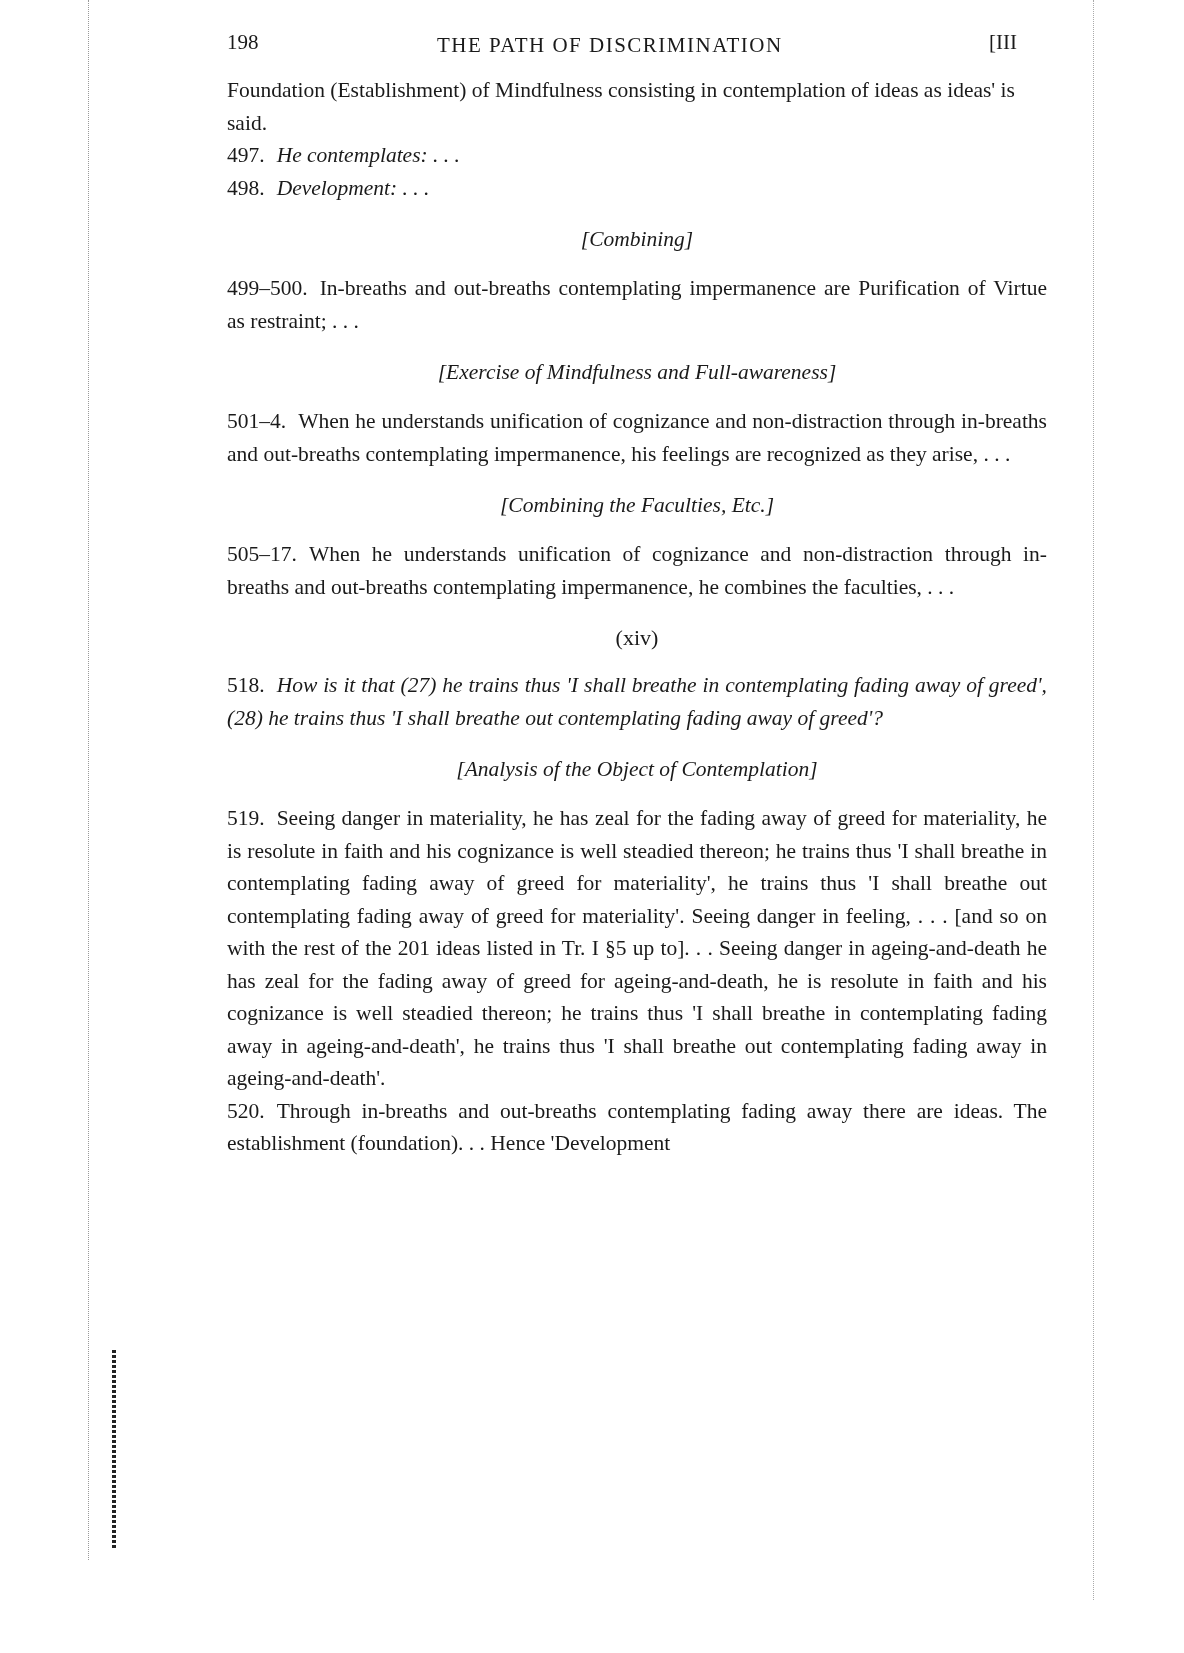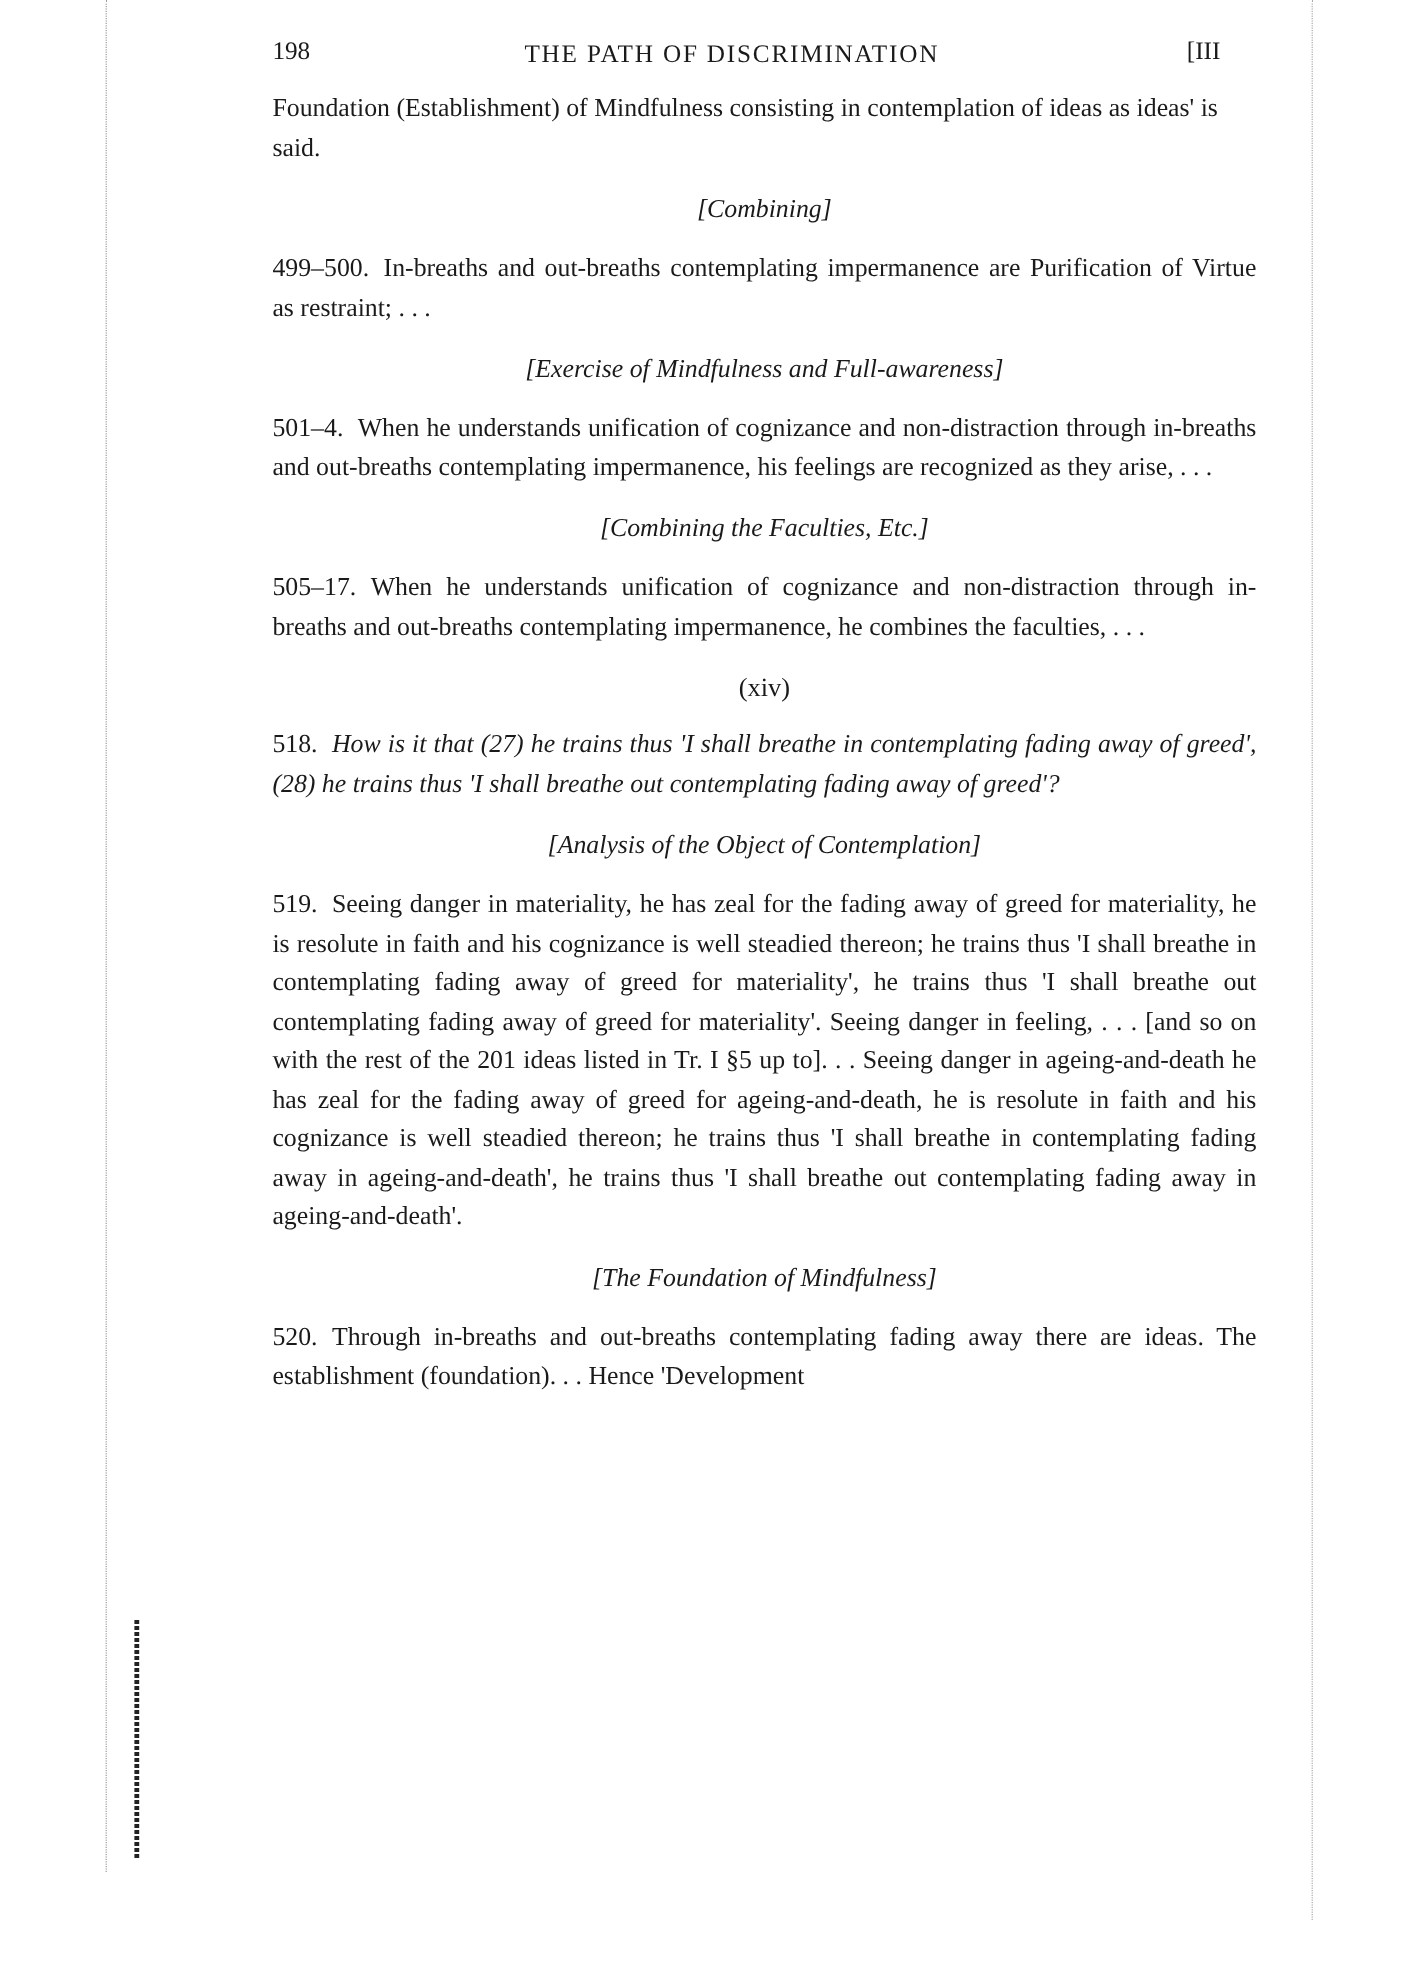"497. He contemplates: . ." div.line { html: none -> <div> <span>497.</span><em>He contemplates: . . .</em> </div> }
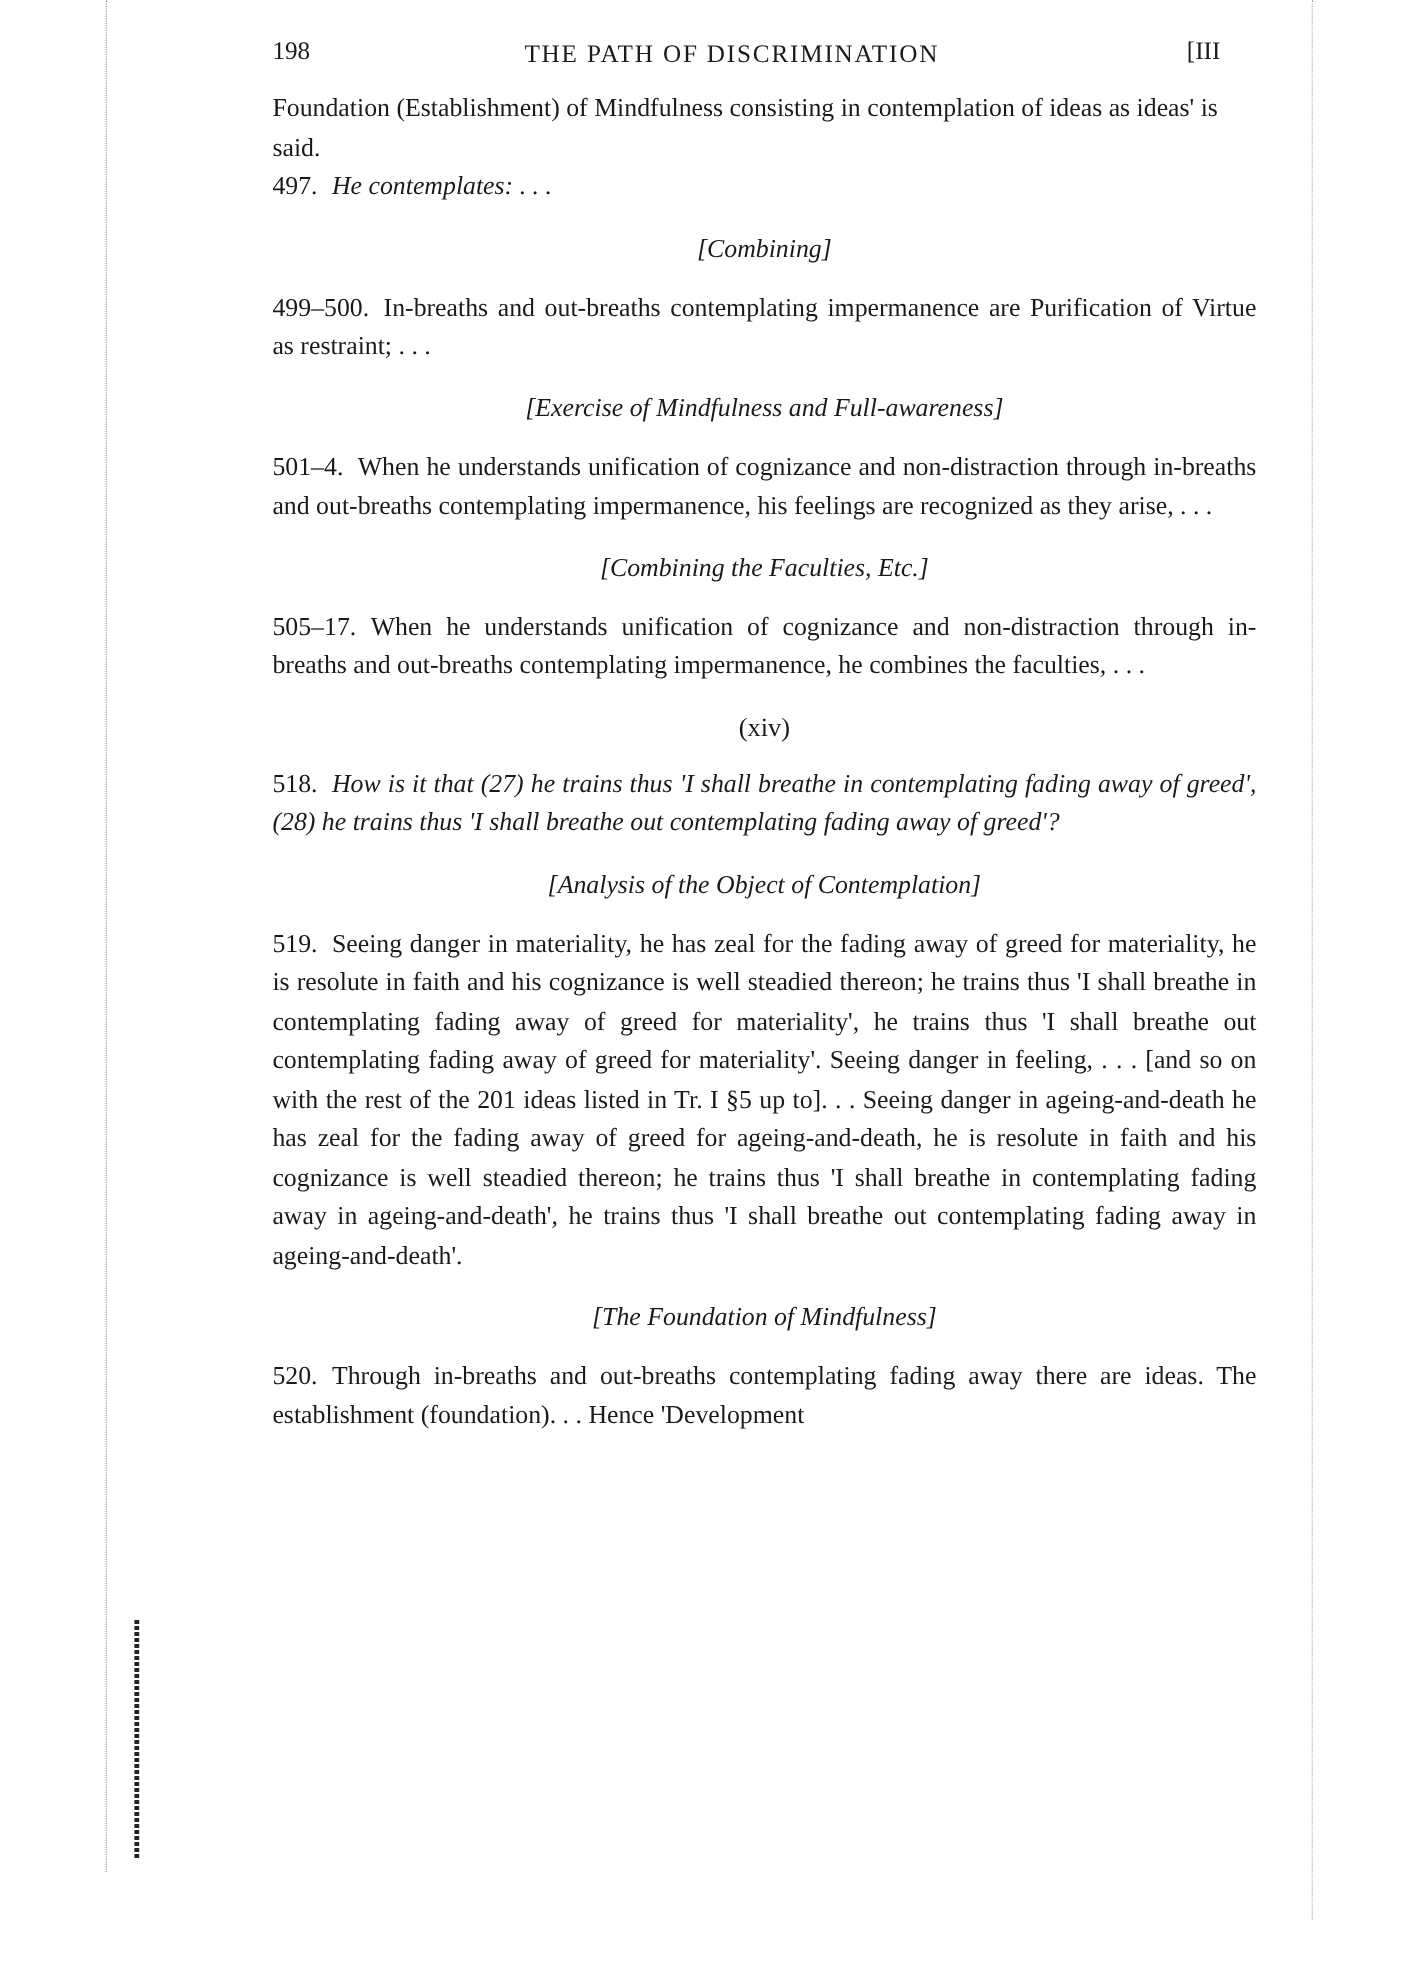"498. Development: . . ." div.line { html: none -> <div> <span>498.</span><em>Development: . . .</em> </div> }
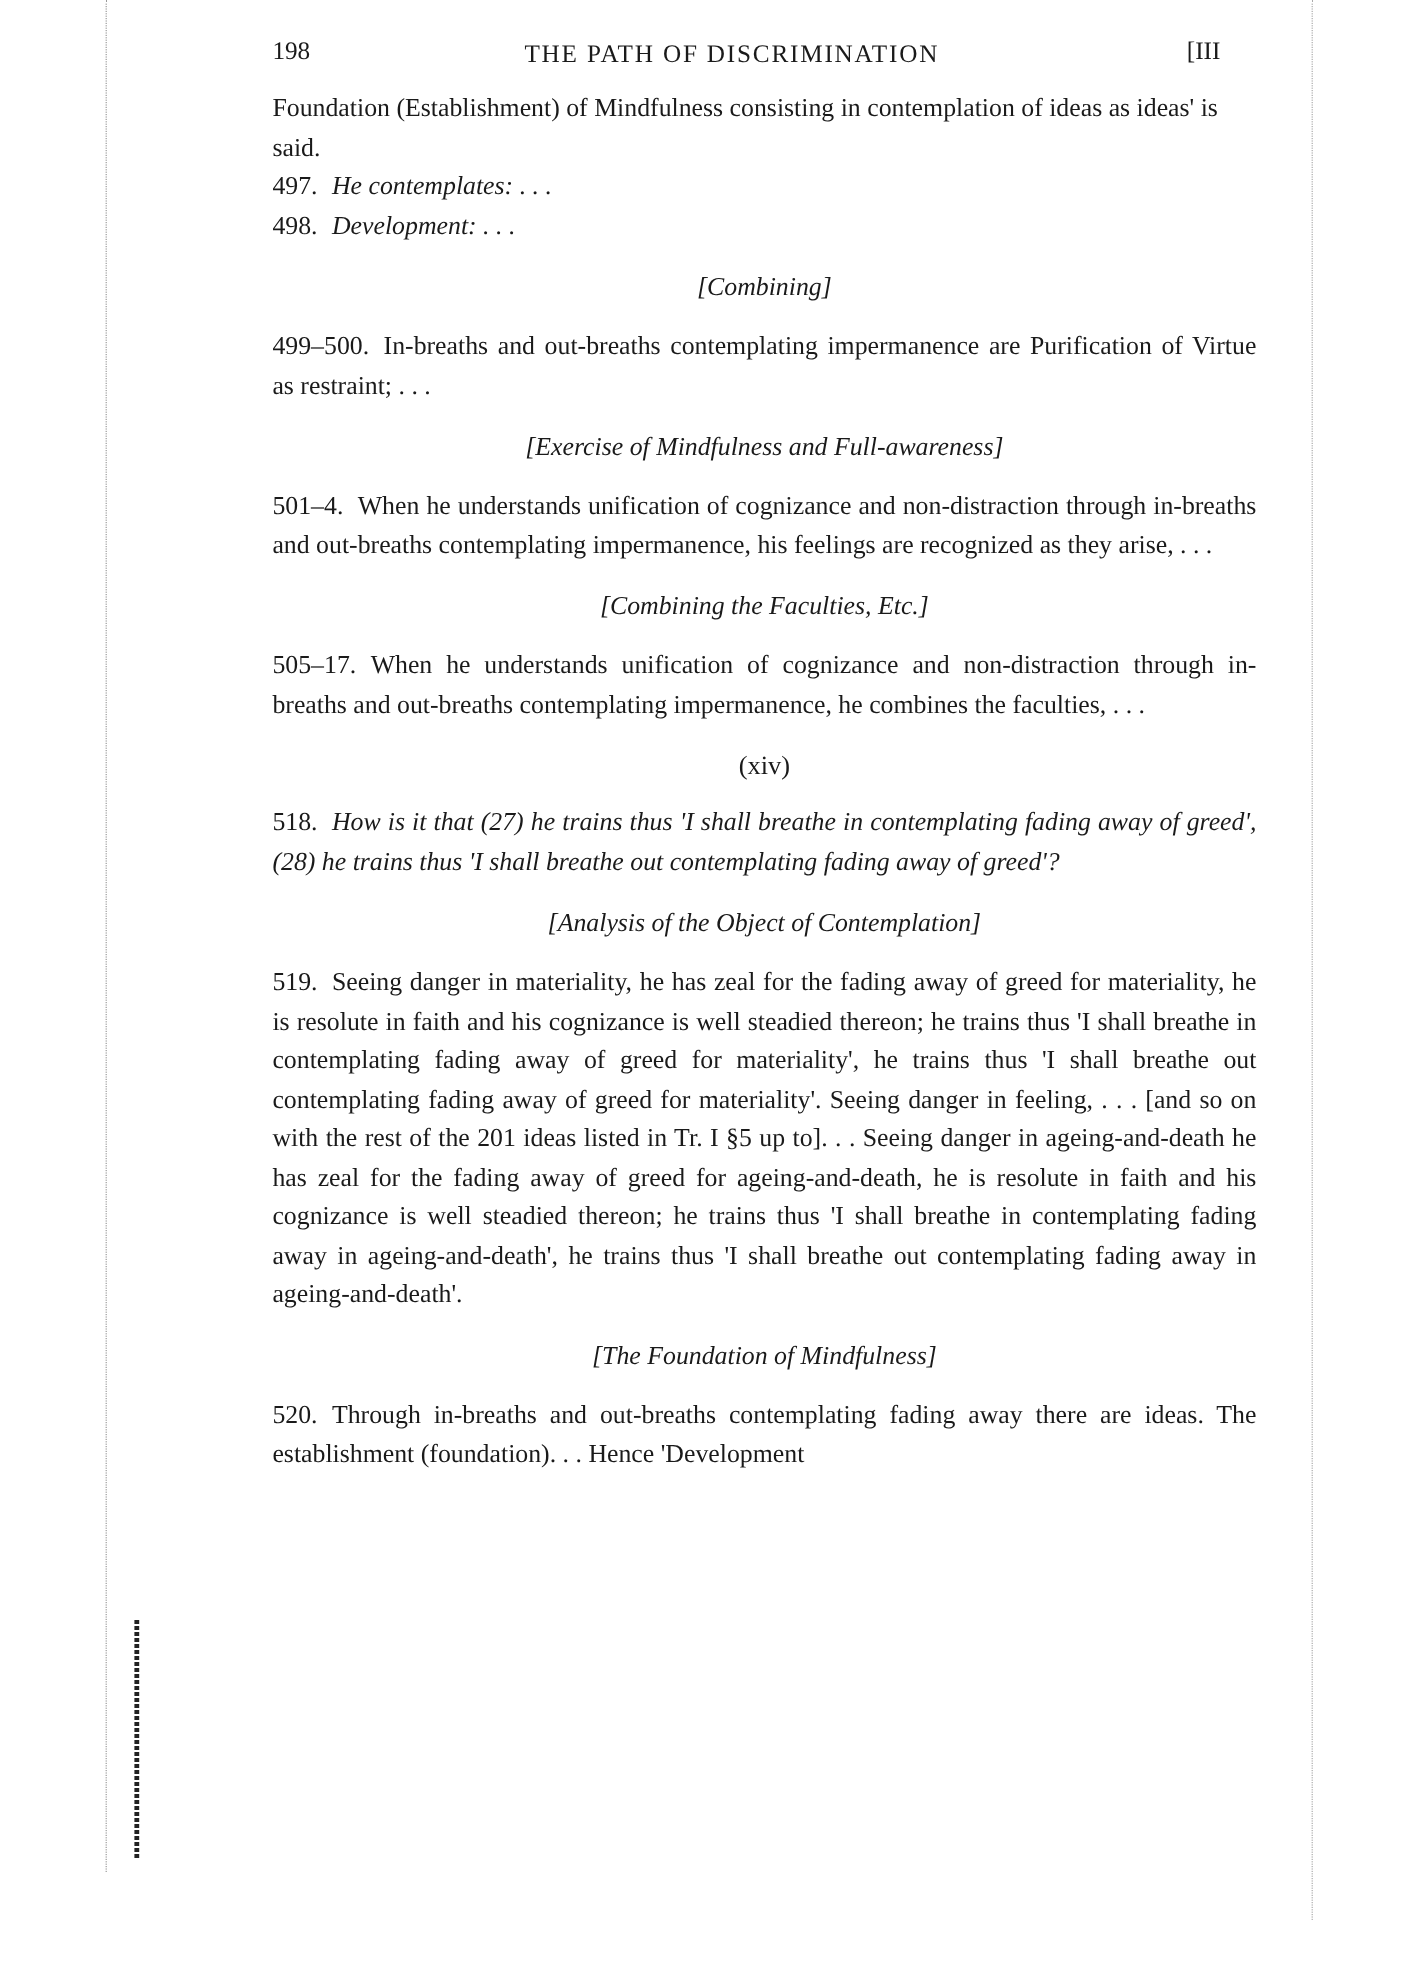"[The Foundation of Mindfulness]" div.heading { html: <div>[The Foundation of Mindfulness]</div> -> none }
